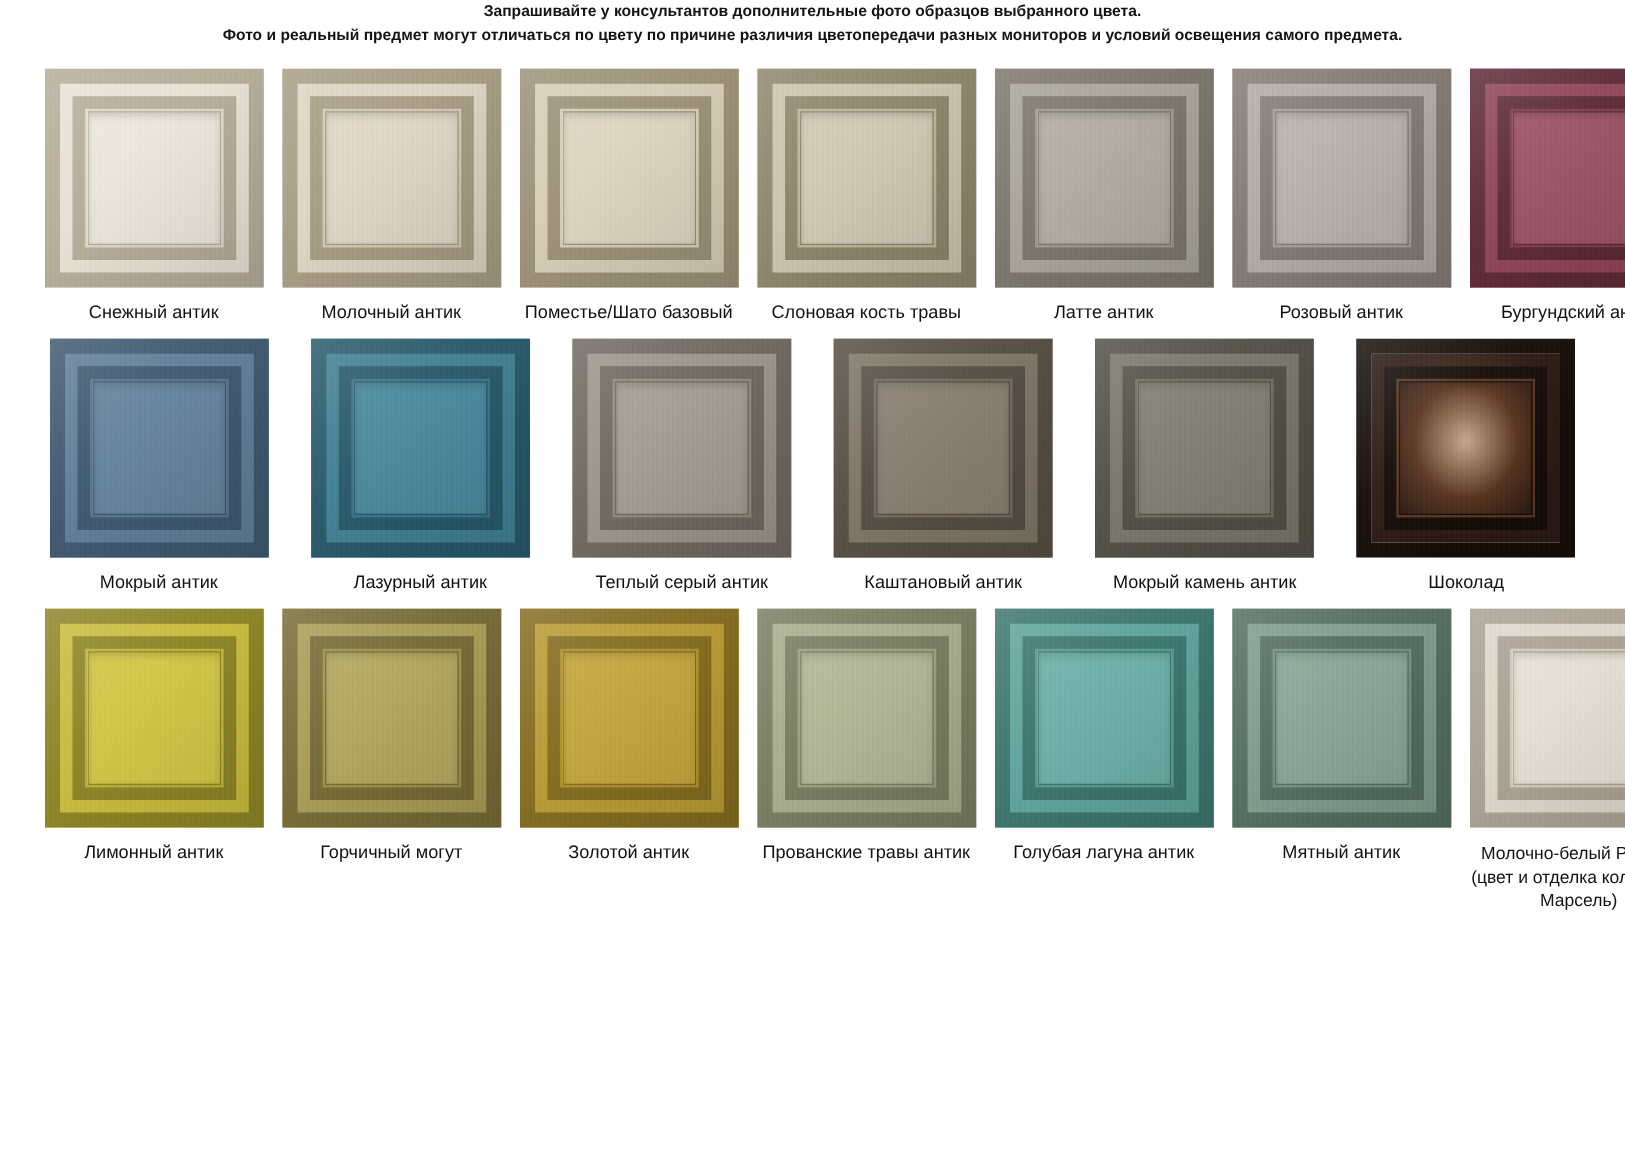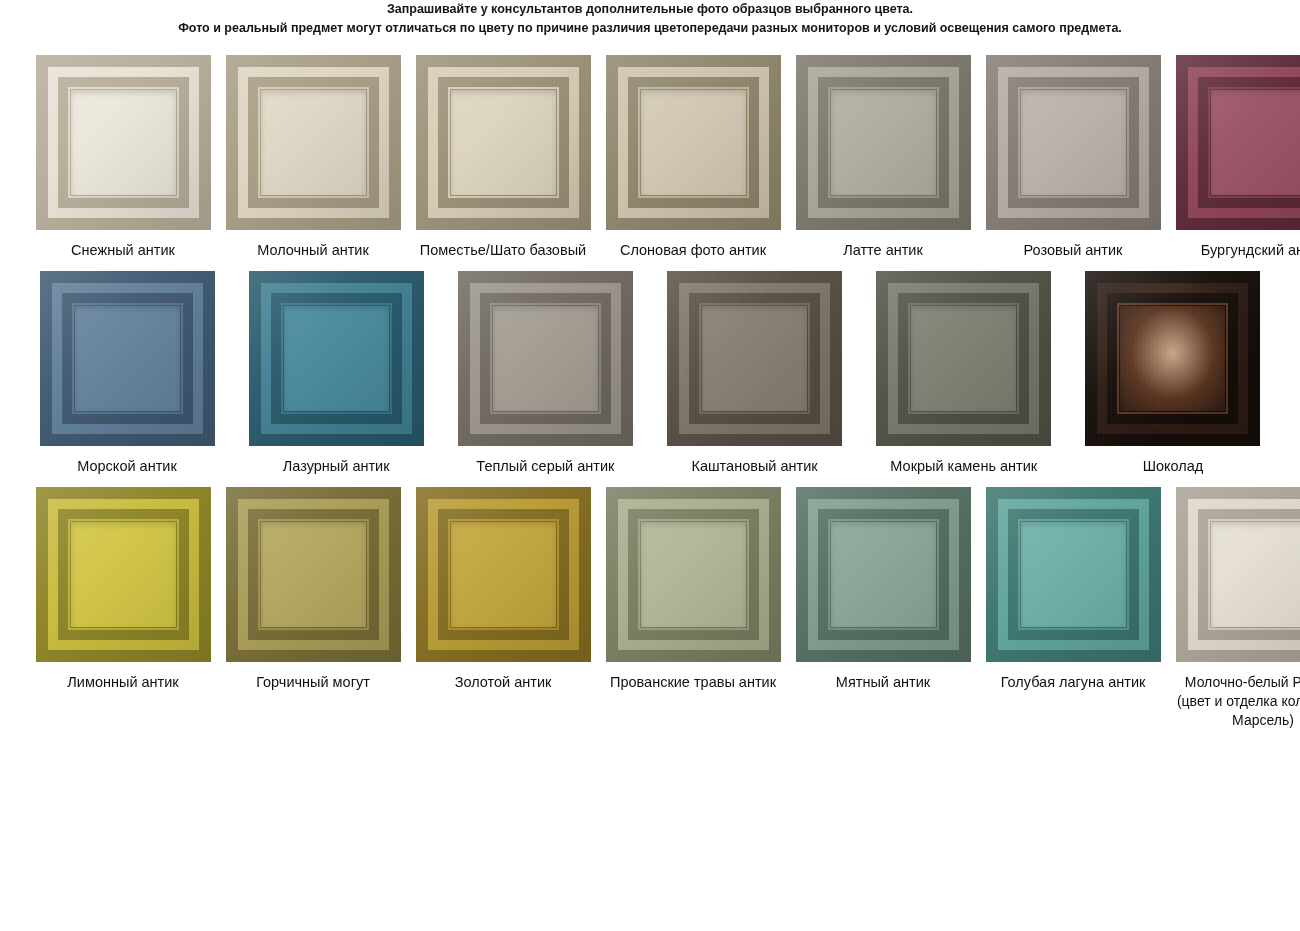"Слоновая фото антик" div.caption { text: фото антик -> кость травы }
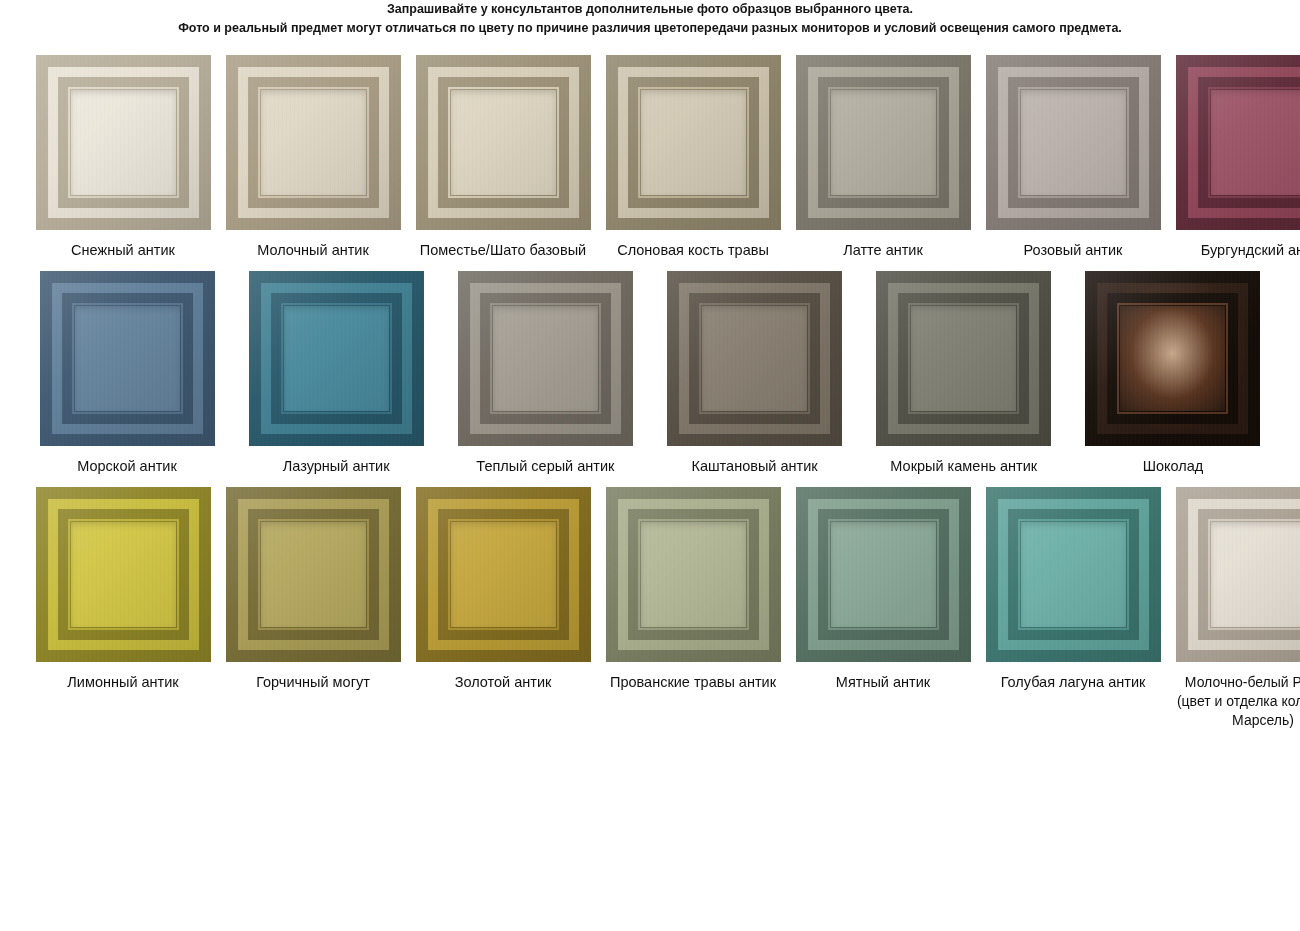"Морской антик" div.caption { text: Морской -> Мокрый }
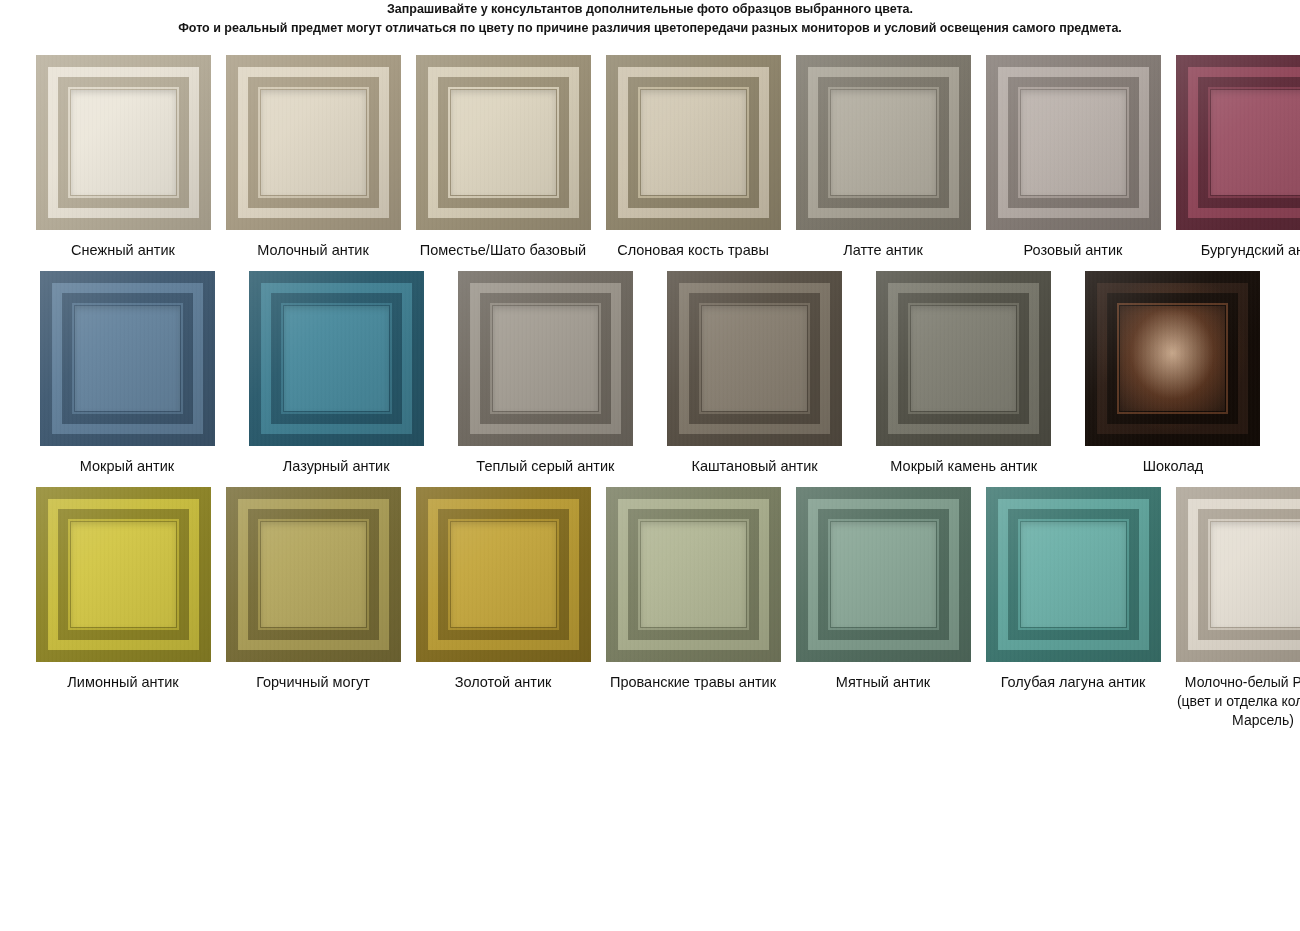"Мятный антик" div.cell { order: before "Голубая лагуна антик" -> after "Голубая лагуна антик" }
